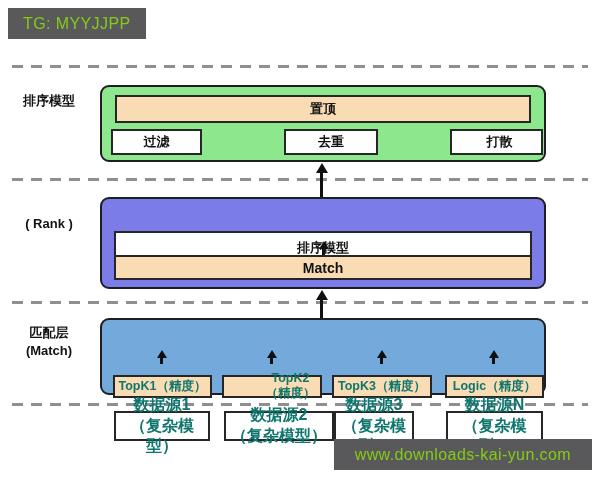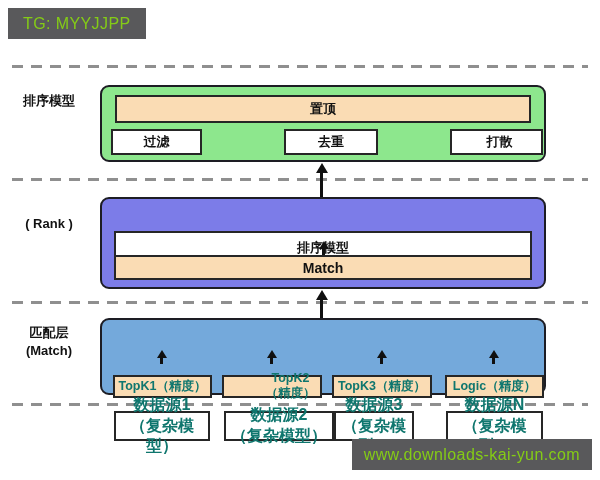"www.downloads-kai-yun.com" .badge-bottom { padding: 0 12px -> 0 21px }
